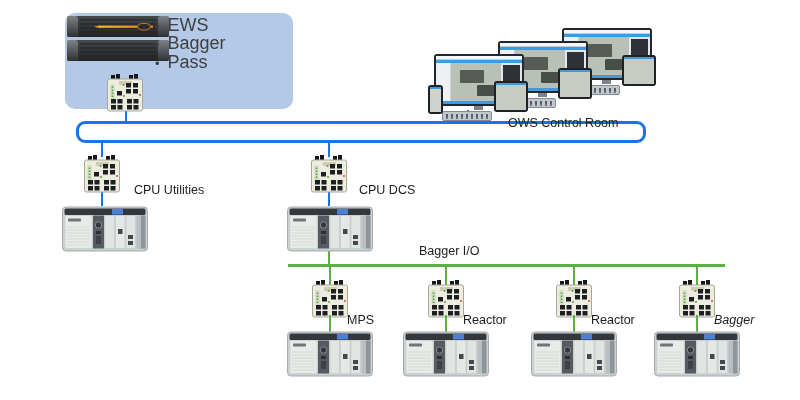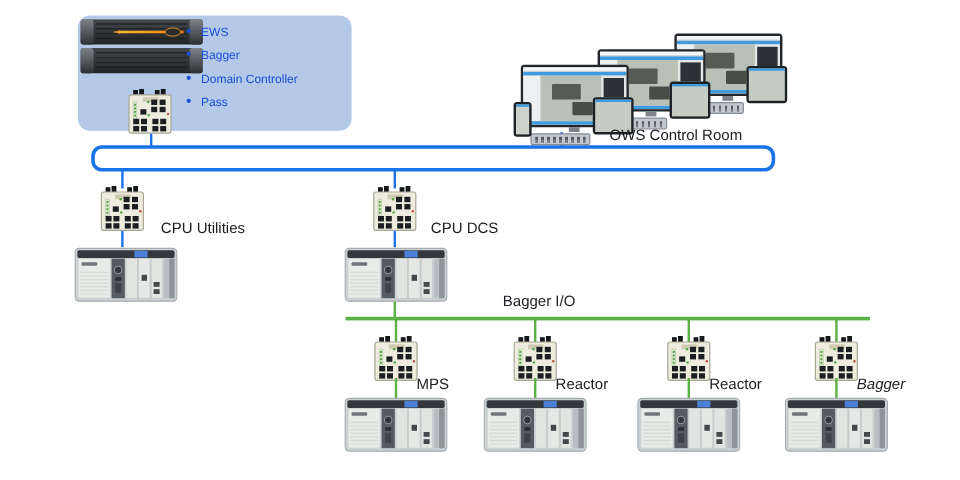"EWS" .bullets li { color: #1d4ed8 -> #404040; font-size: 10px -> 18px }
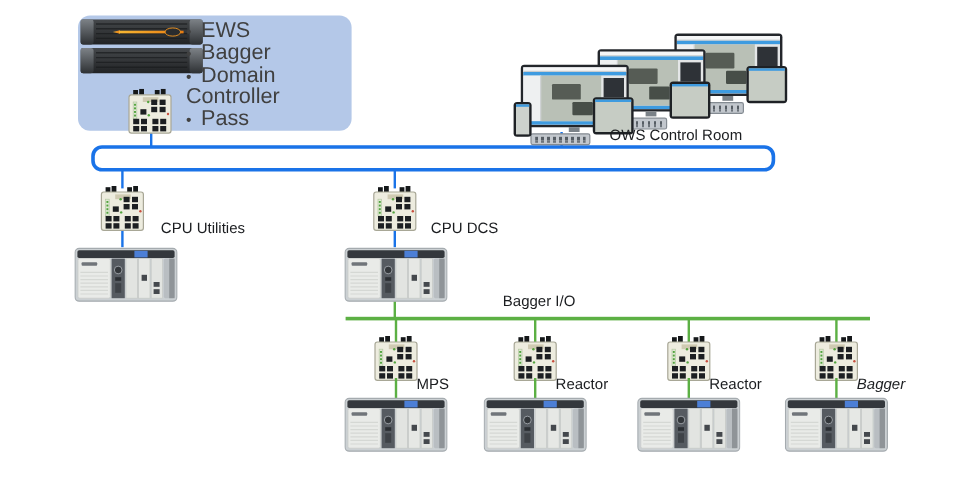"Domain Controller" li { html: <li>Domain Controller</li> -> none }
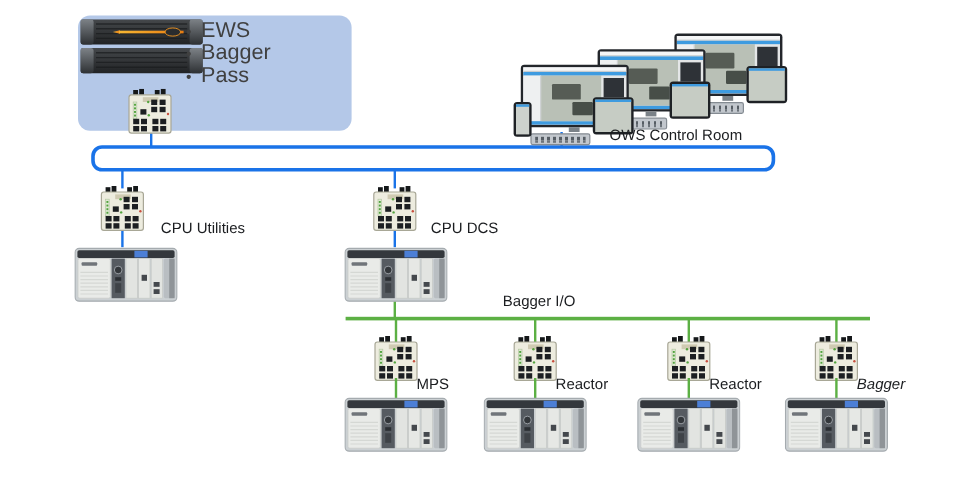"OWS Control Room" .lbl-ows { top: 106px -> 116px }
